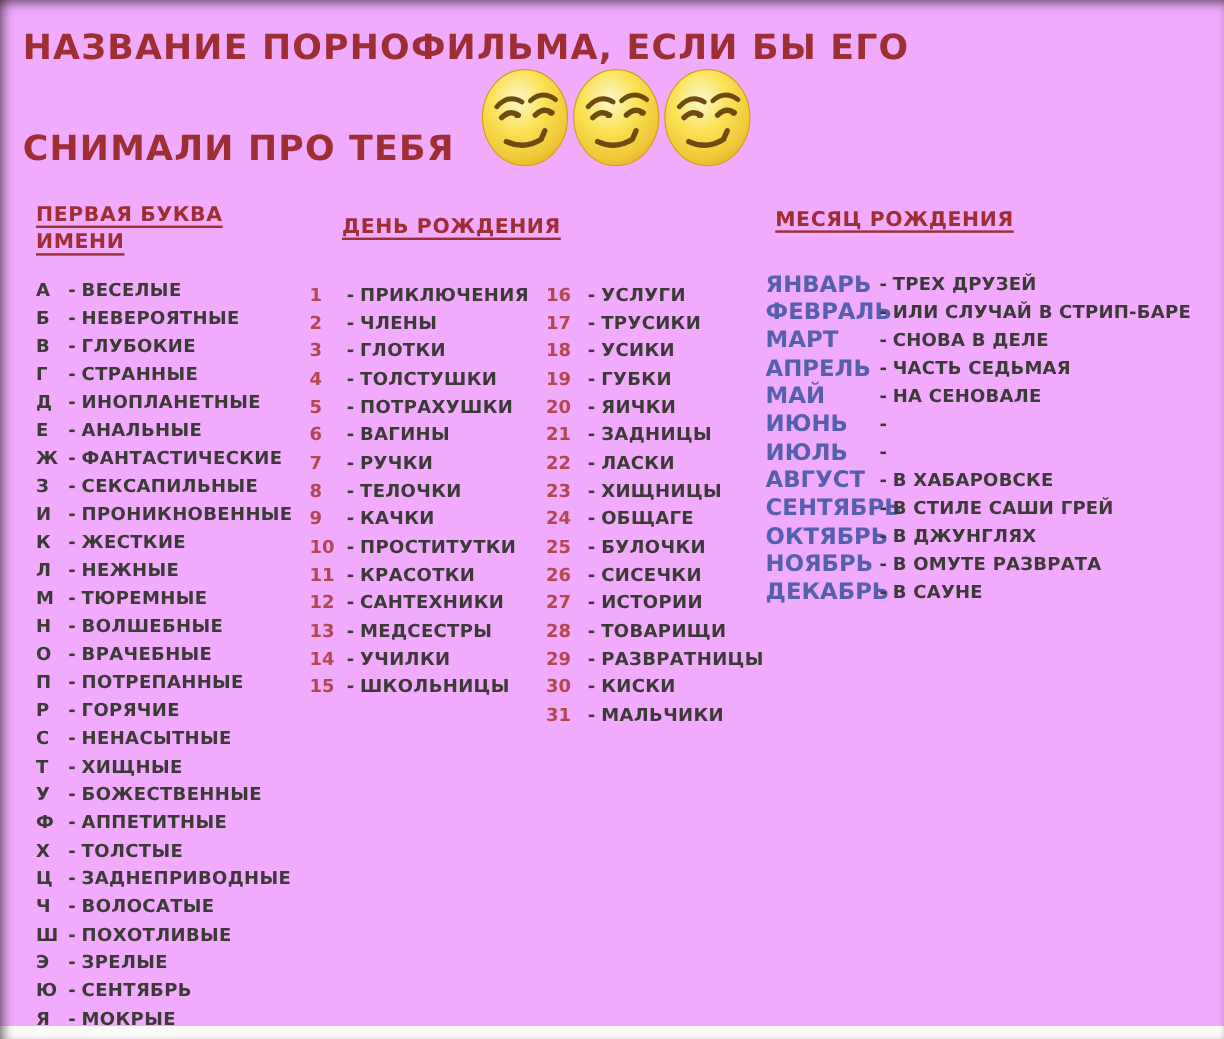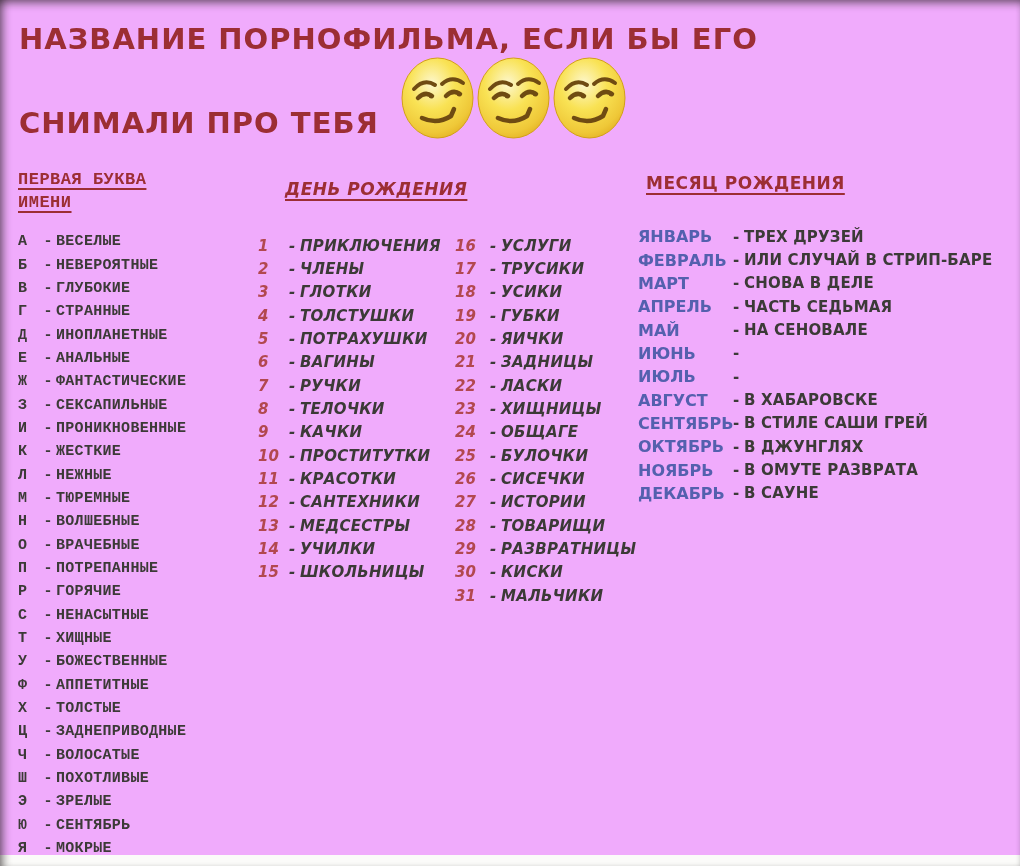"ПЕРВАЯ БУКВА" .col-letters { font-family: Liberation Mono, monospace -> none; left: 18px -> 30px }
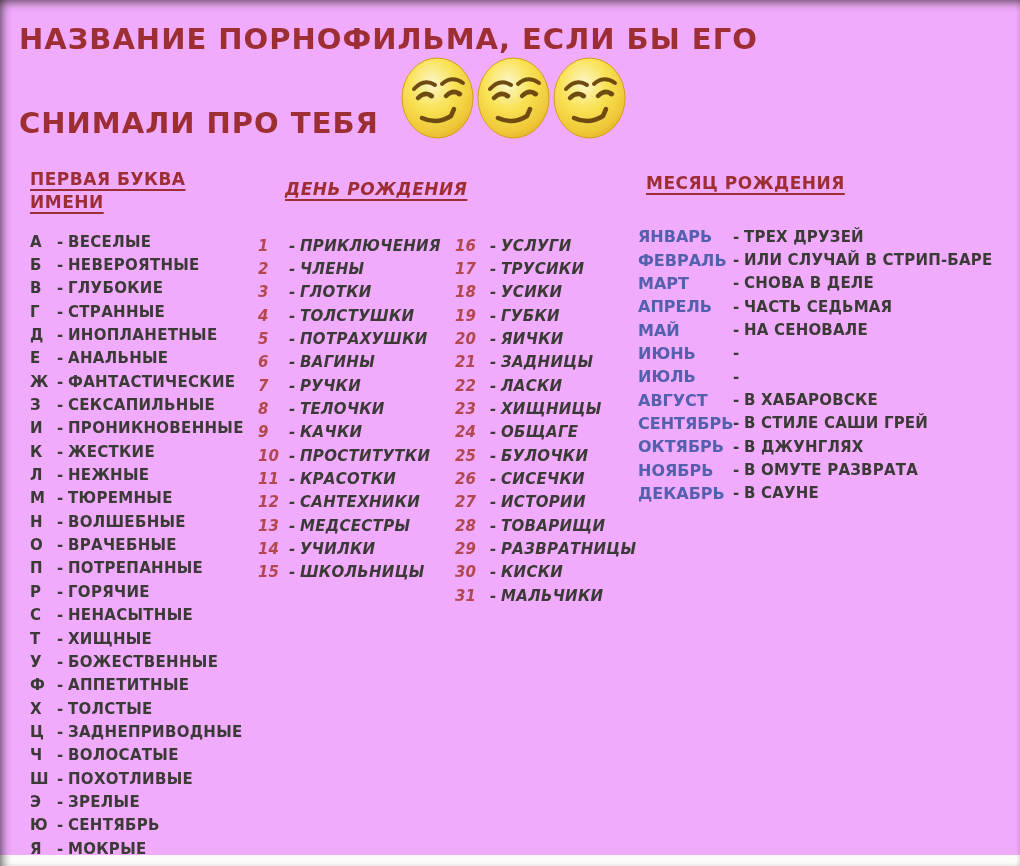"ДЕНЬ РОЖДЕНИЯ" .col-days { font-style: italic -> none }
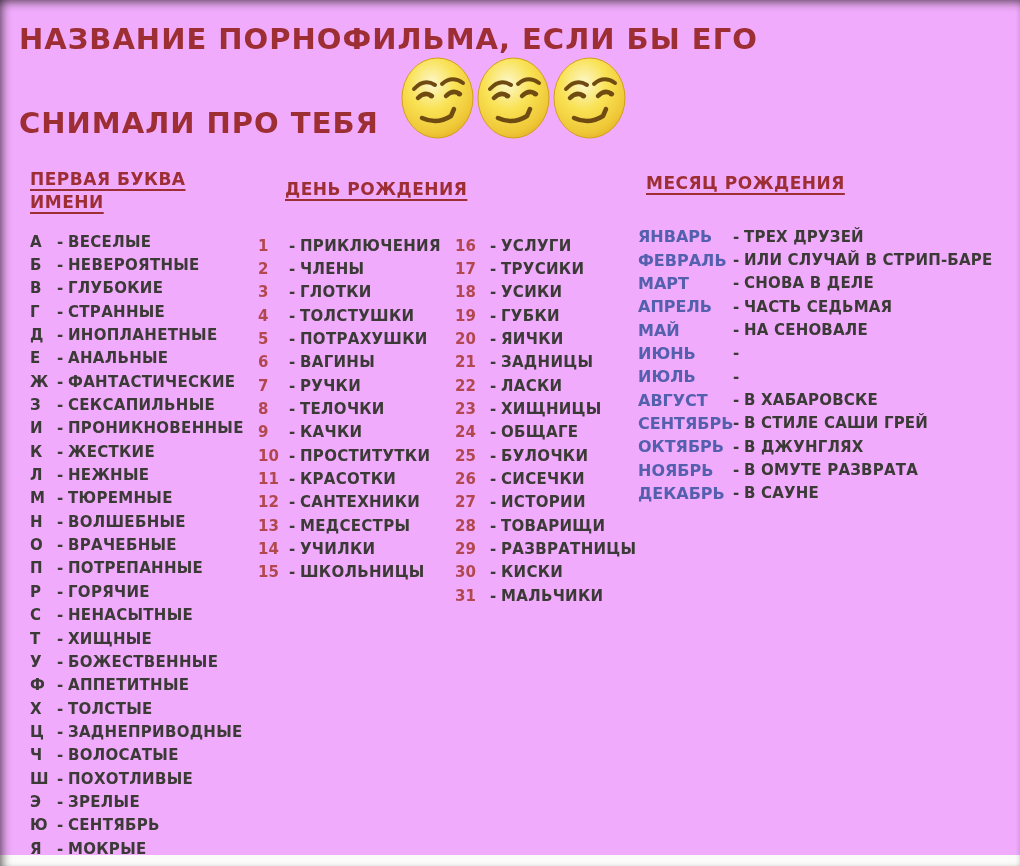"ЯНВАРЬ" .col-months .key { font-size: 16px -> 19px }
